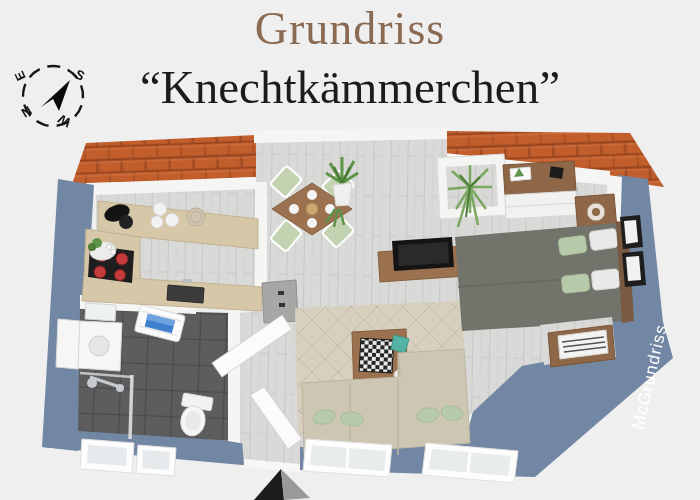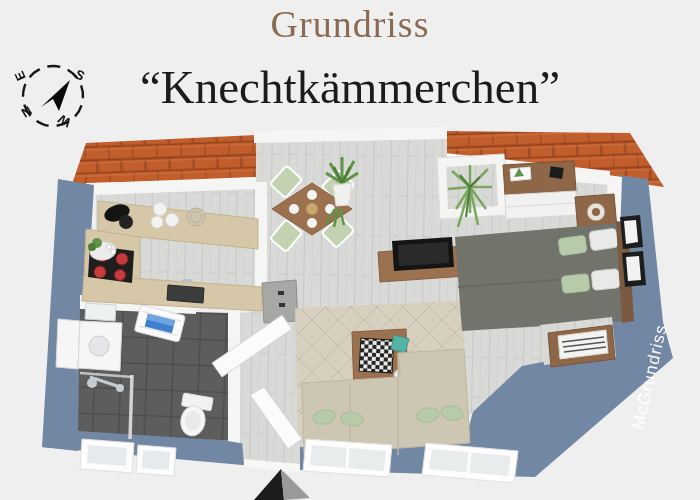"Grundriss" .title { font-size: 38px -> 46px }
